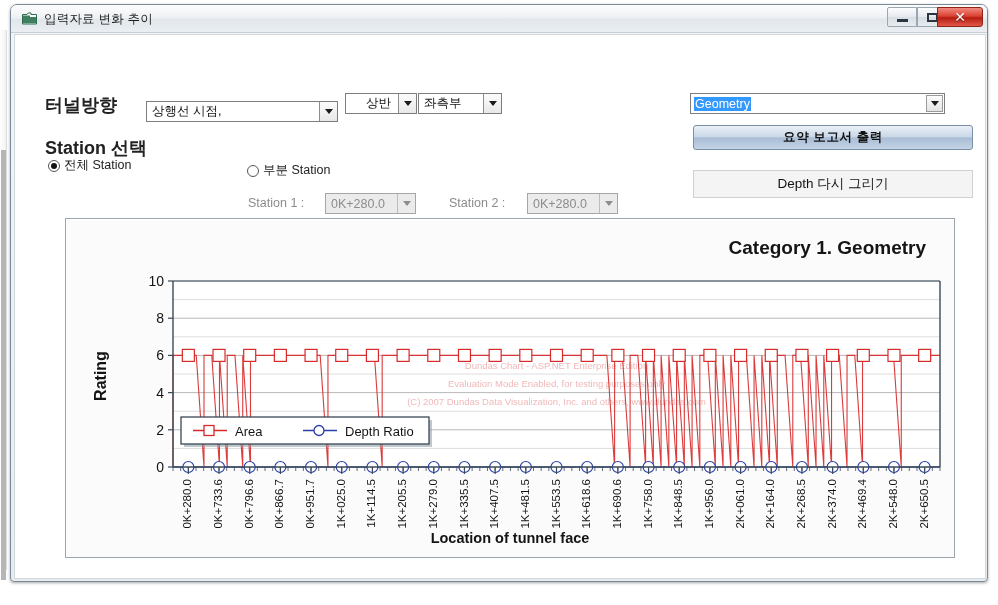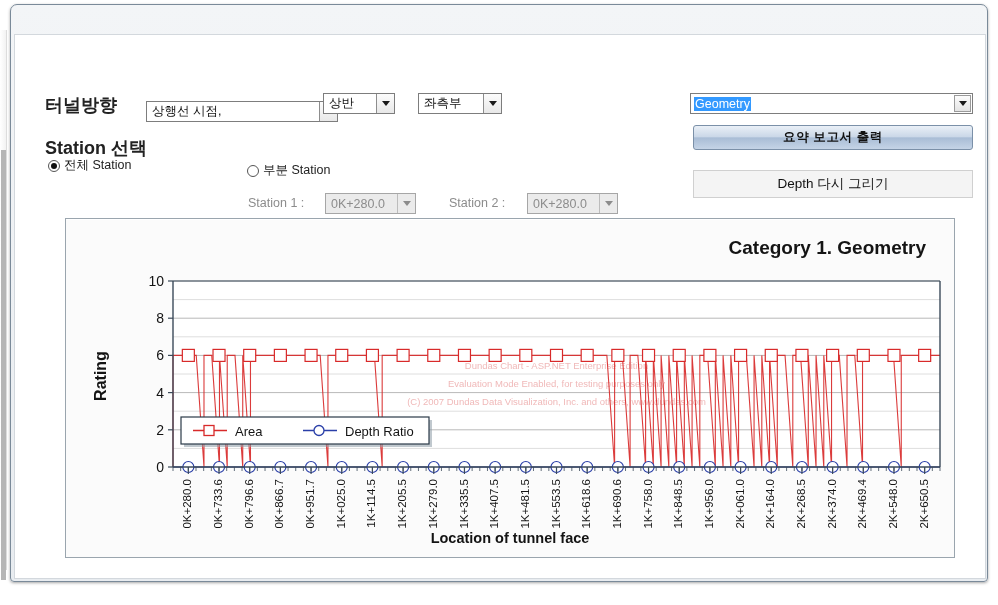"입력자료 변화 추이" div { html: none -> <div> <svg> <path></path> <path></path> </svg> <div>입력자료 변화 추이</div> <div> <div></div> </div> <div> <div></div> </div> <div> <div>✕</div> </div> </div> }
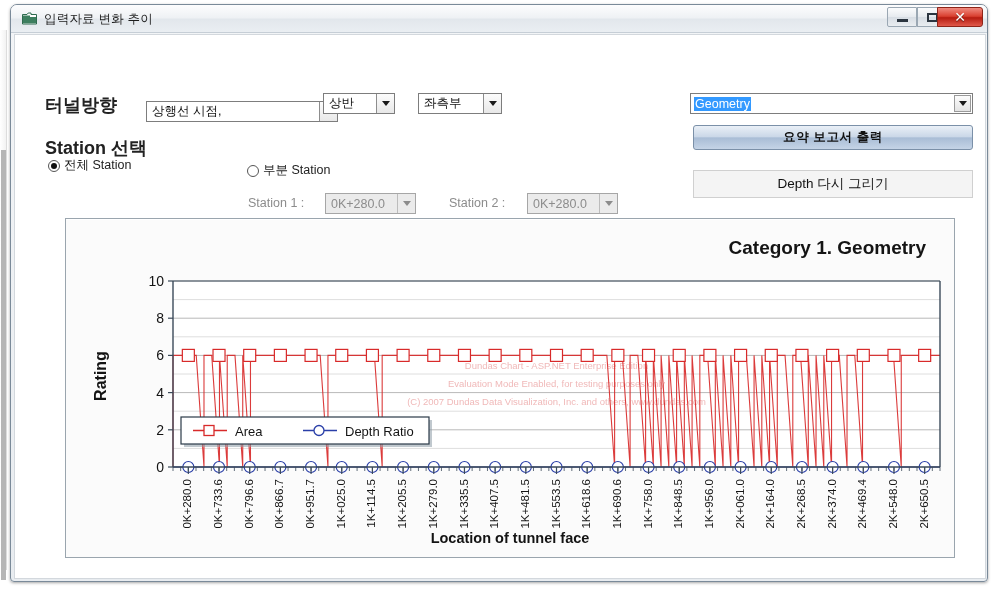"상반" #cmb-half { left: 308px -> 330px; padding-left: none -> 15px }
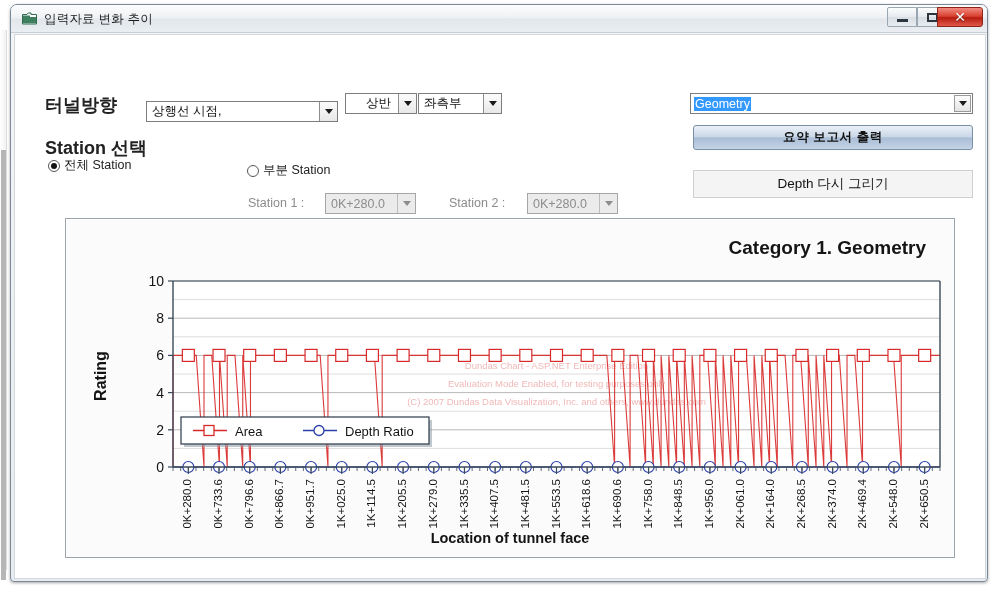"Geometry" #cmb-category { width: 283px -> 255px }
